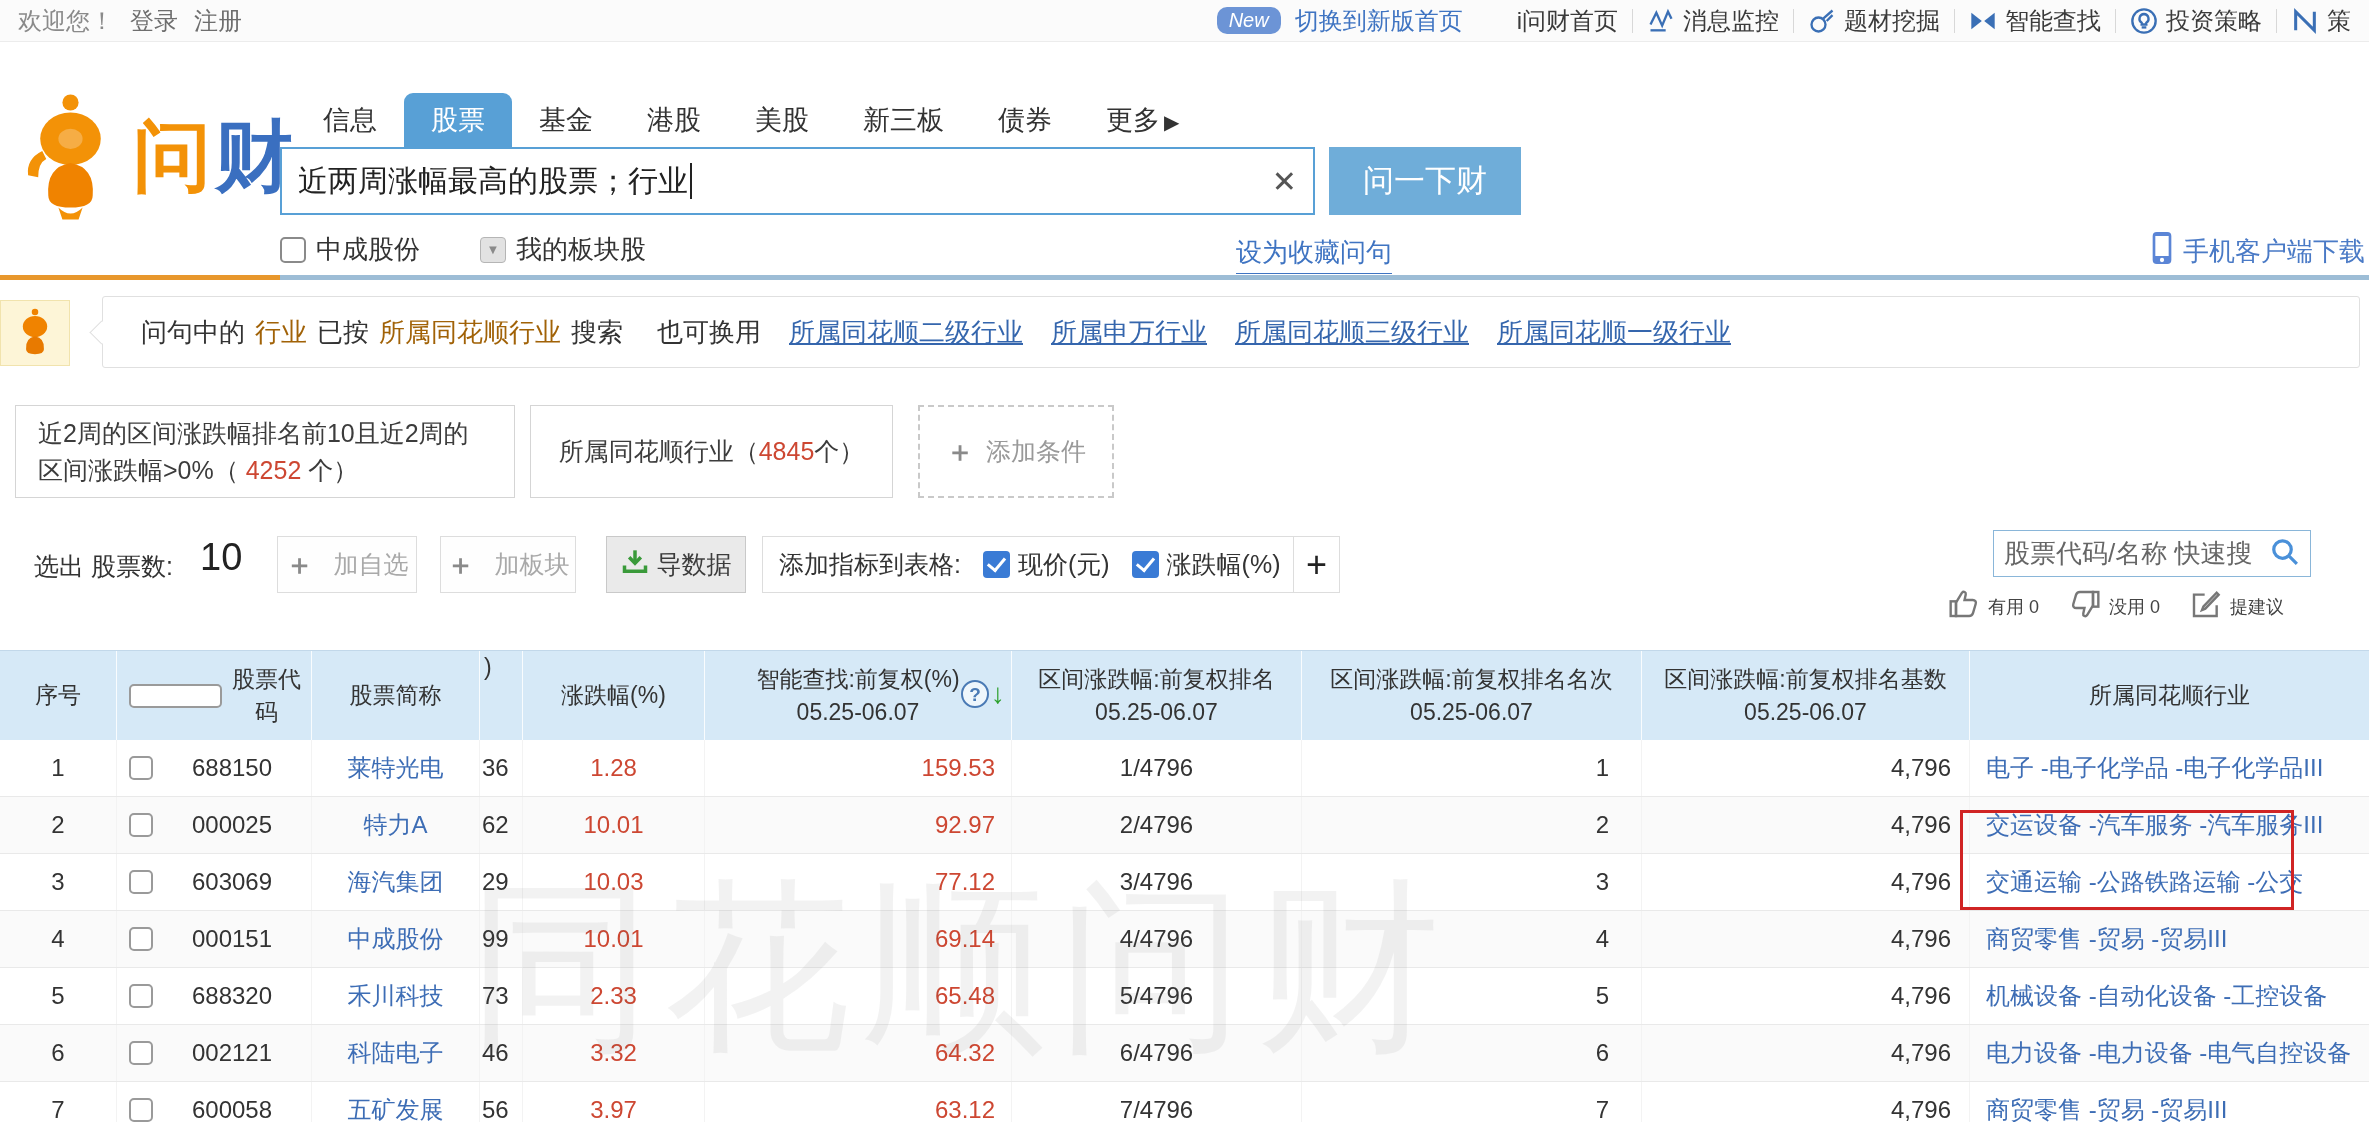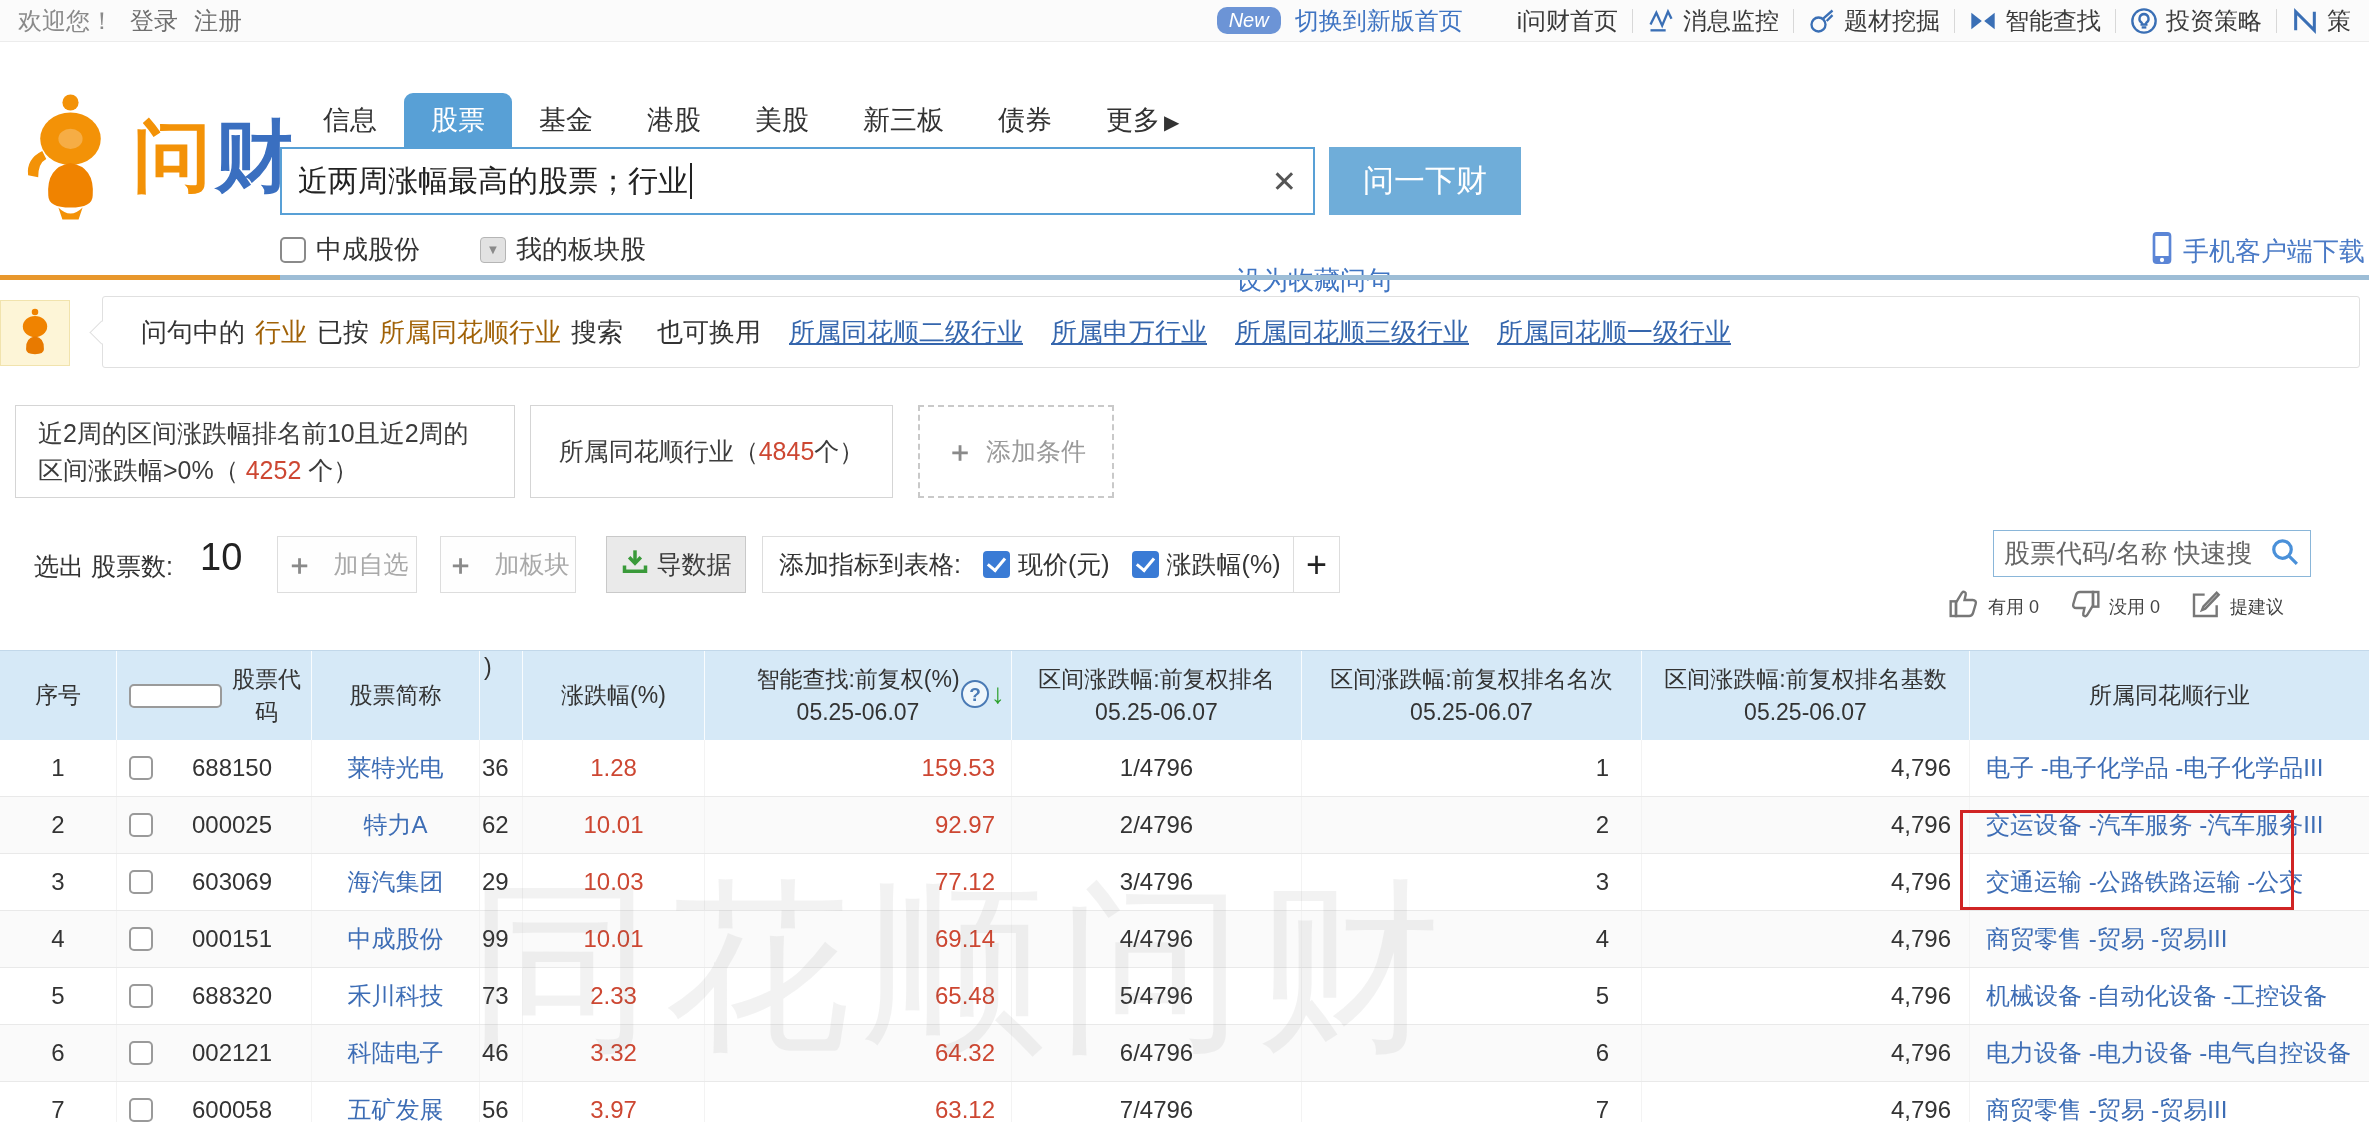"设为收藏问句" .fav-link { margin-top: 28px -> none }
